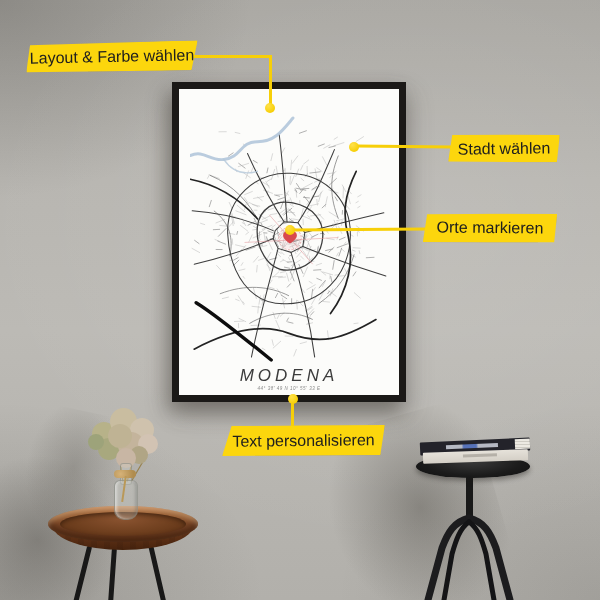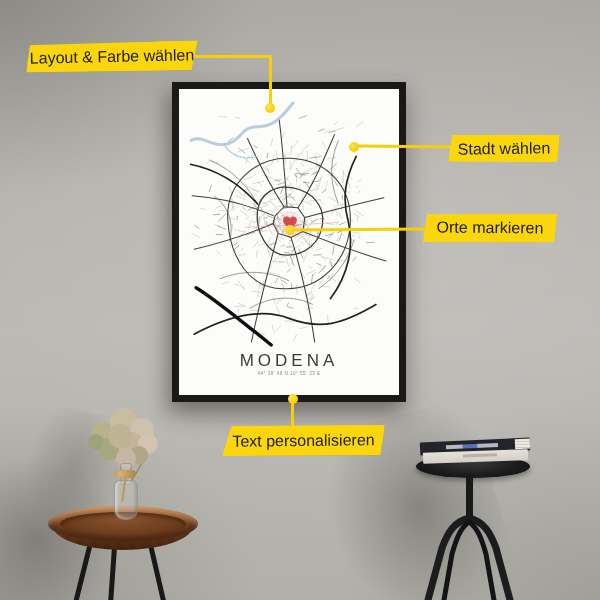"MODENA" .poster-inner { font-style: none -> italic; padding: 12px 11px 0 -> 27px 11px 0 }
